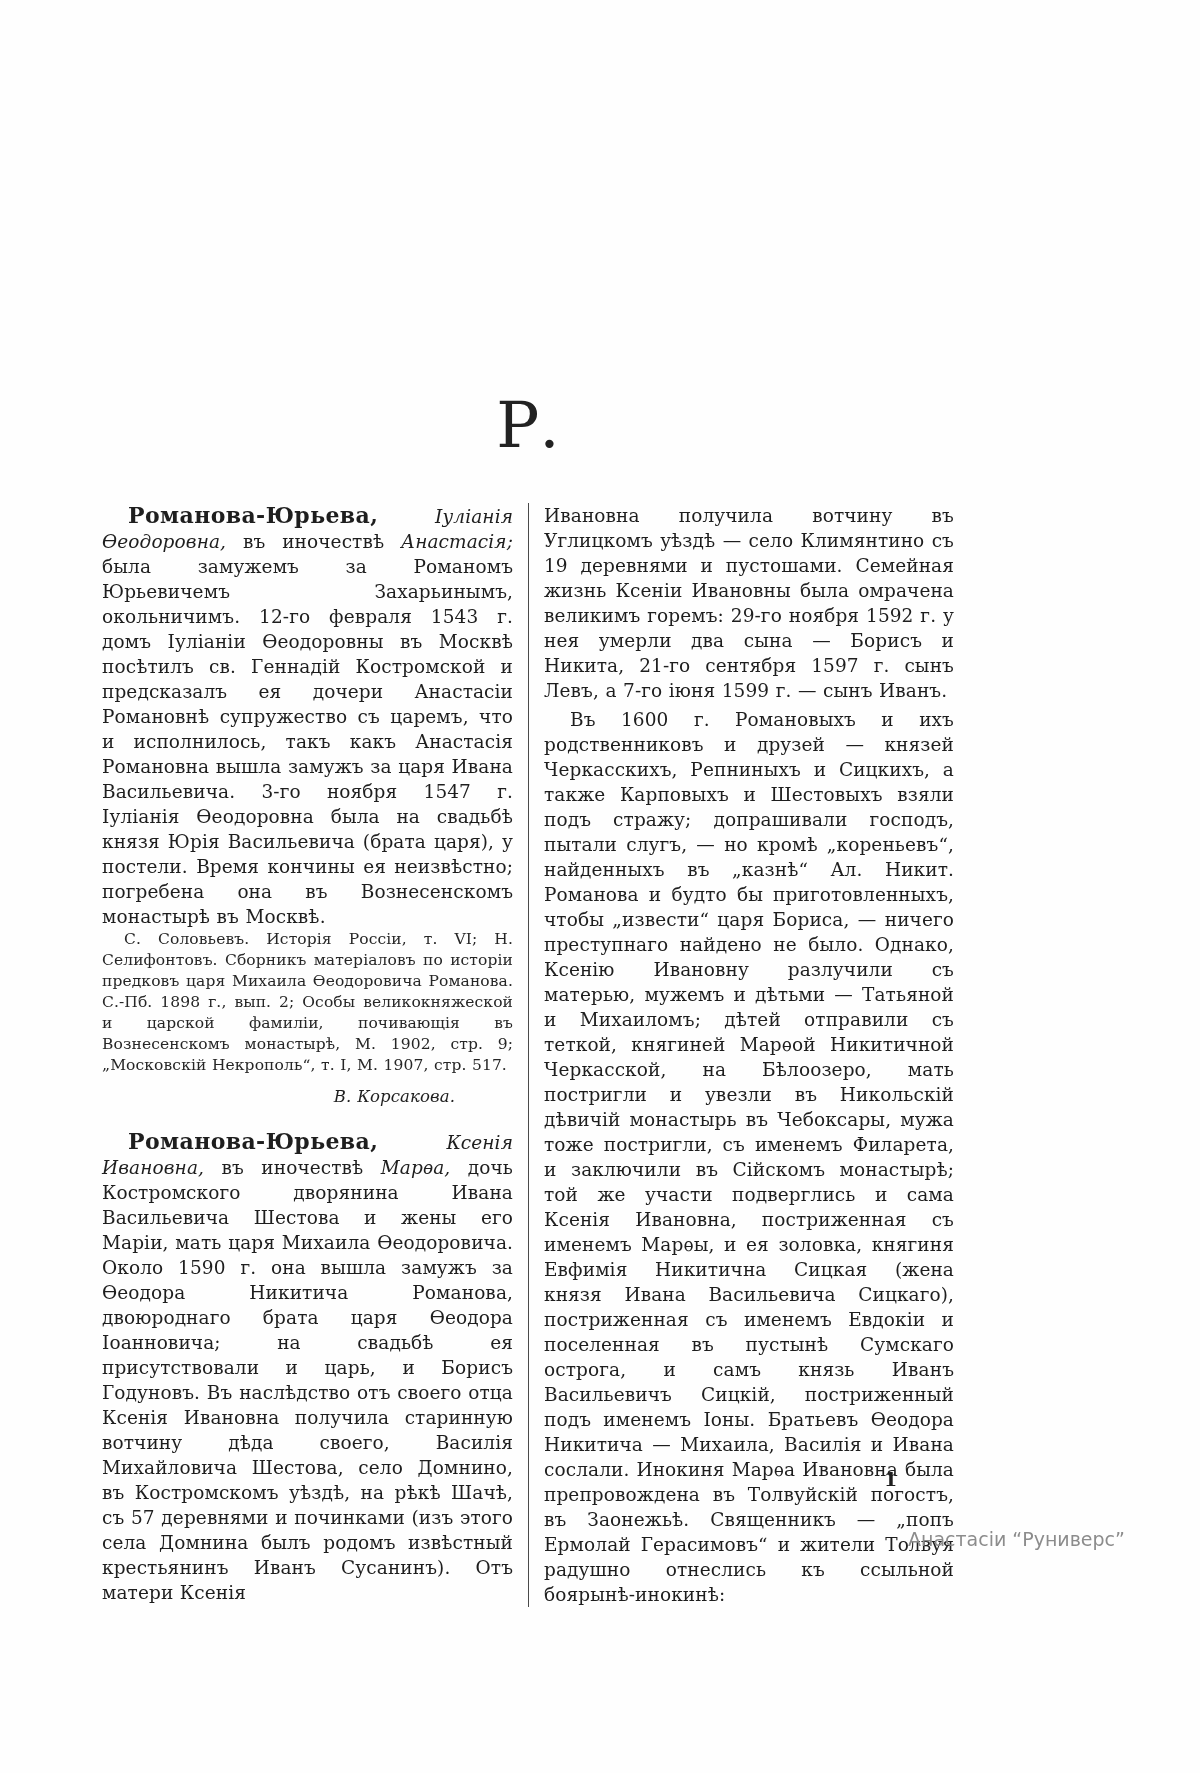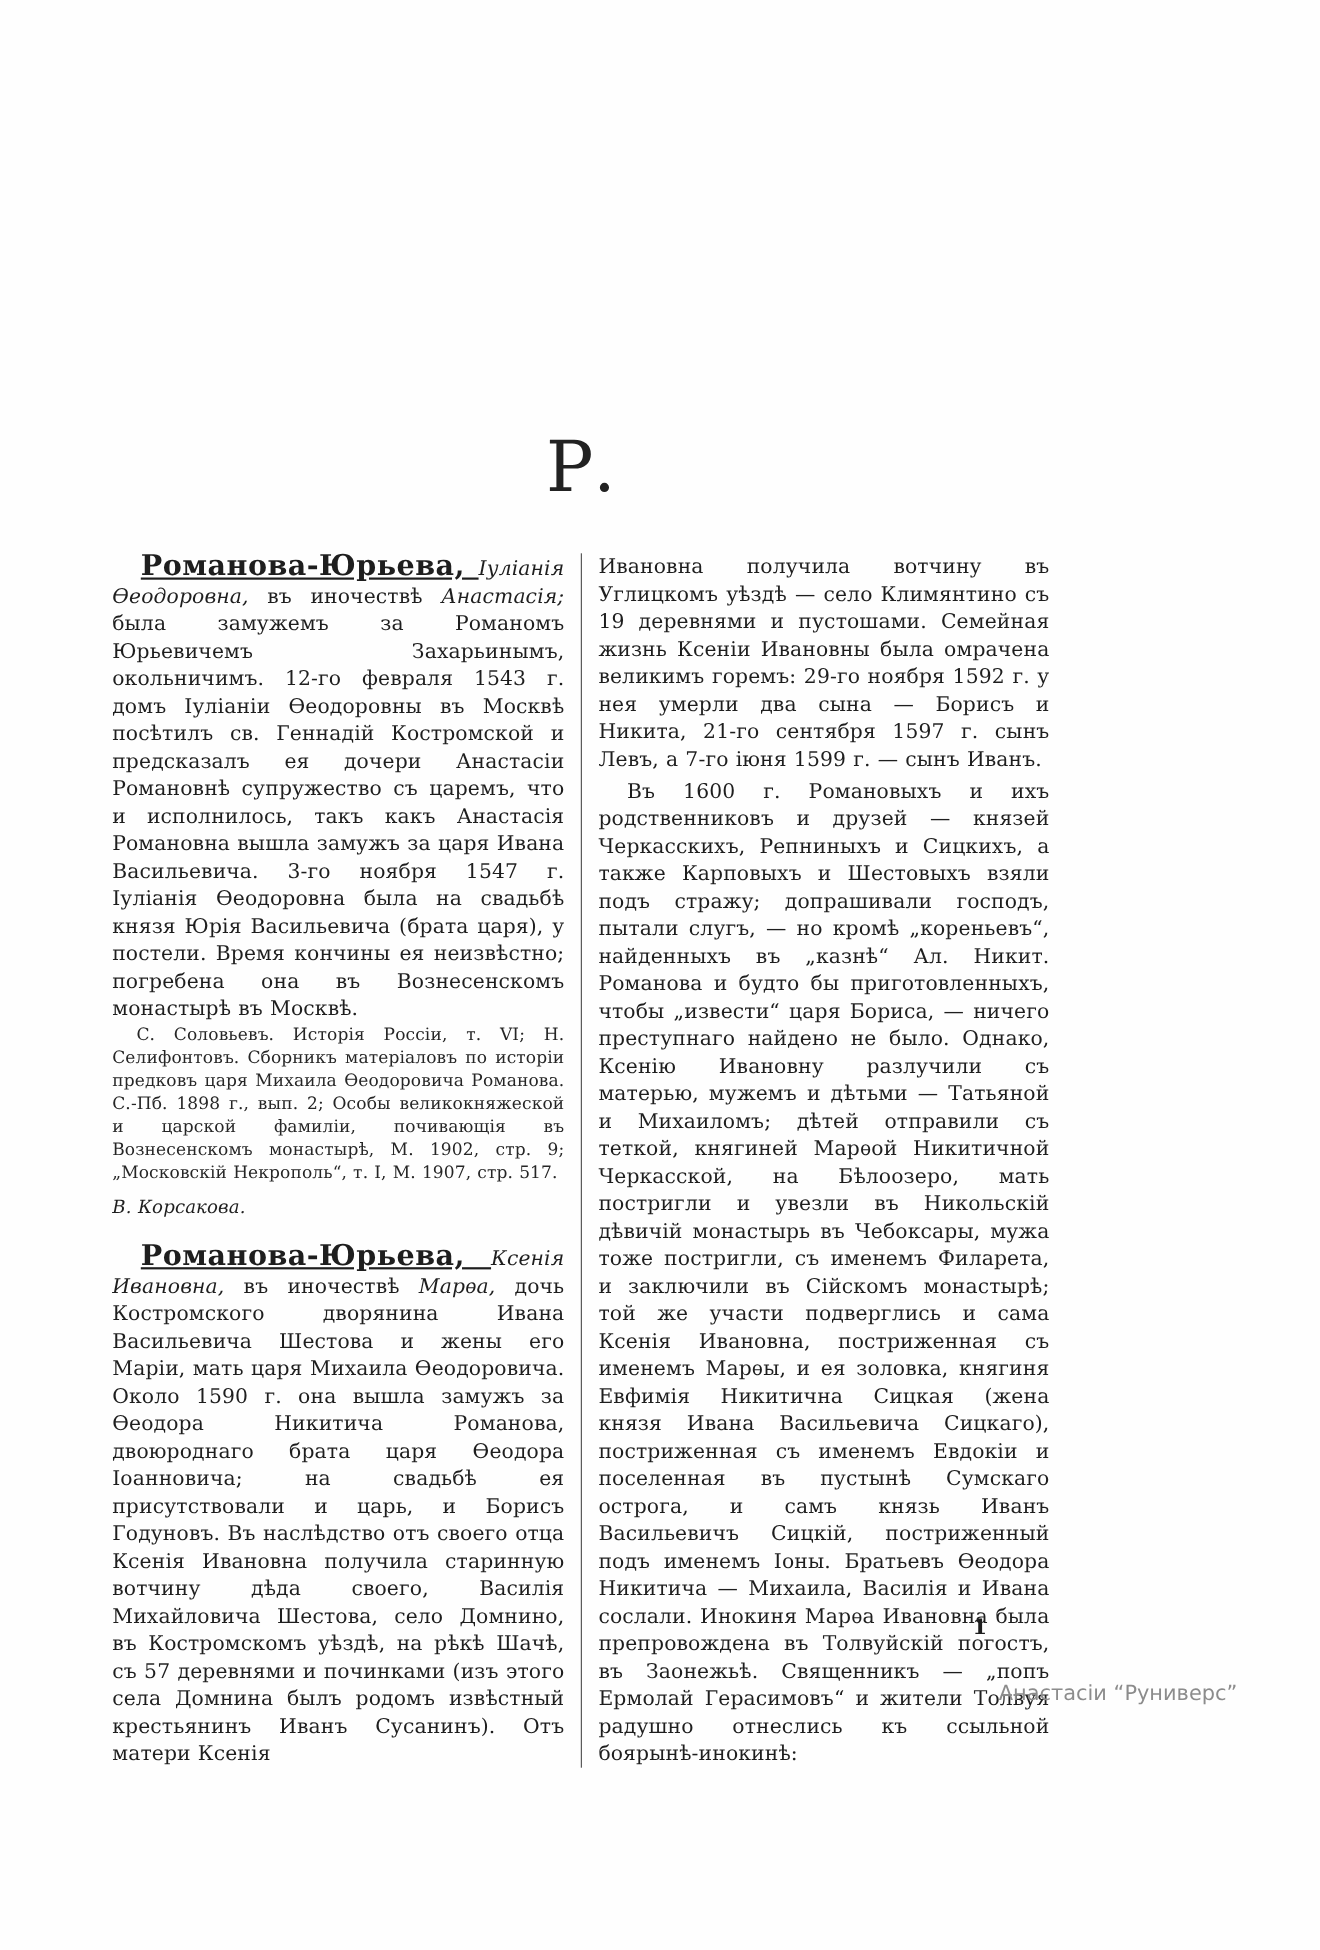"Романова-Юрьева," .head { font-size: 26px -> 22px; text-decoration: underline -> none }
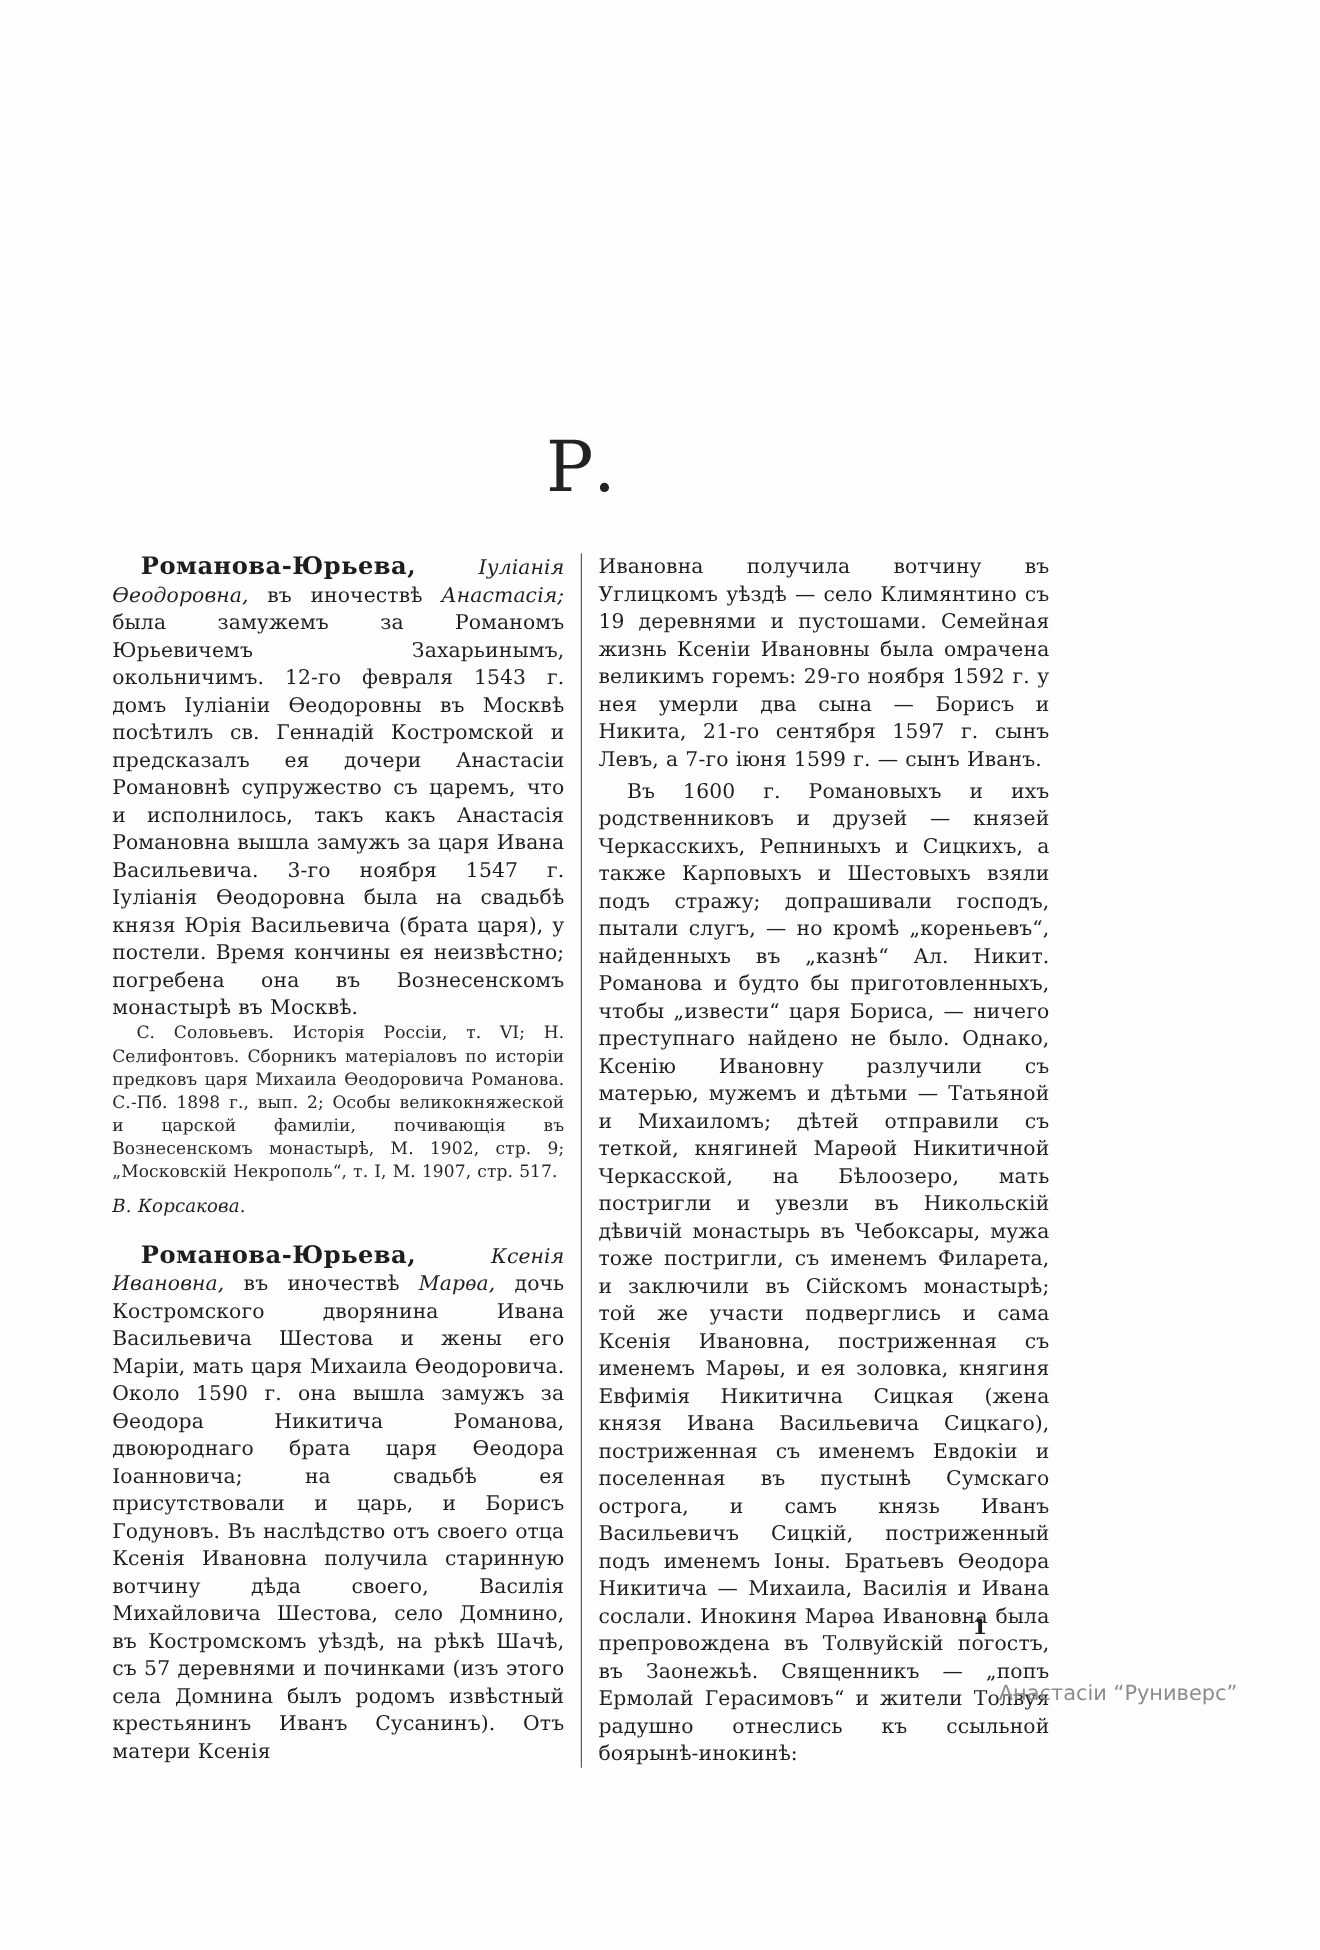"В. Корсакова." .signature { text-align: left -> right }
